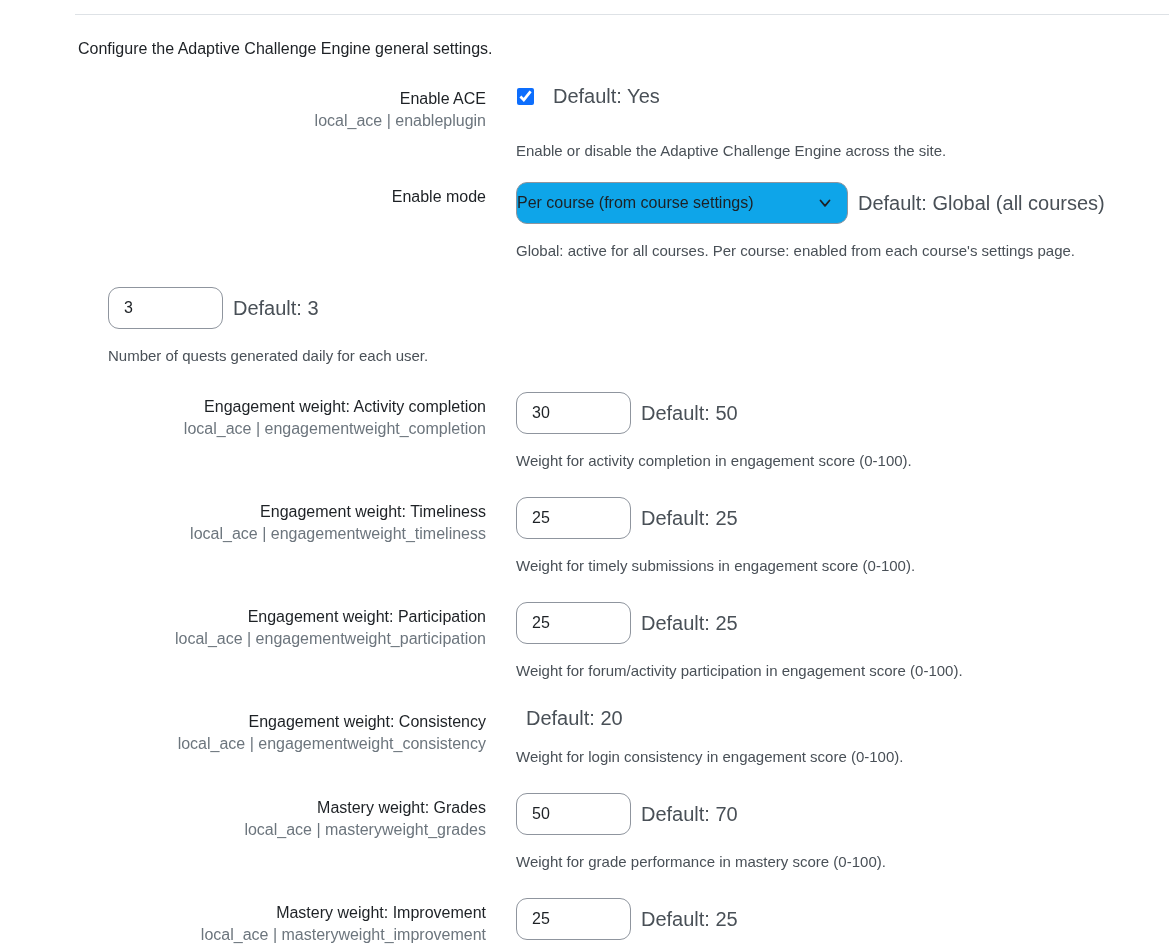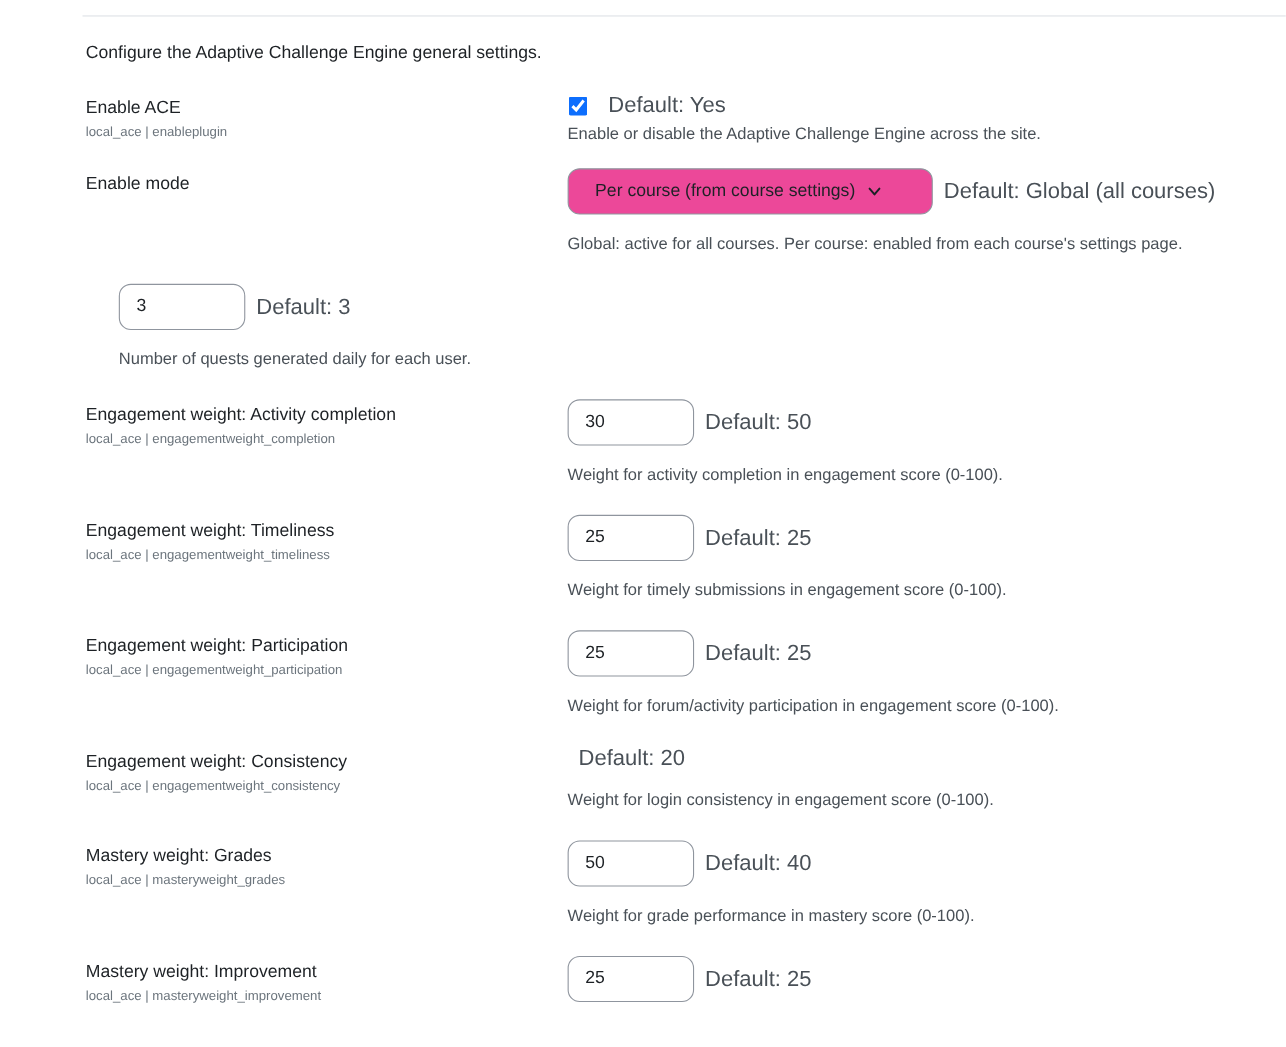"Enable ACE" .col-label { text-align: left -> right }
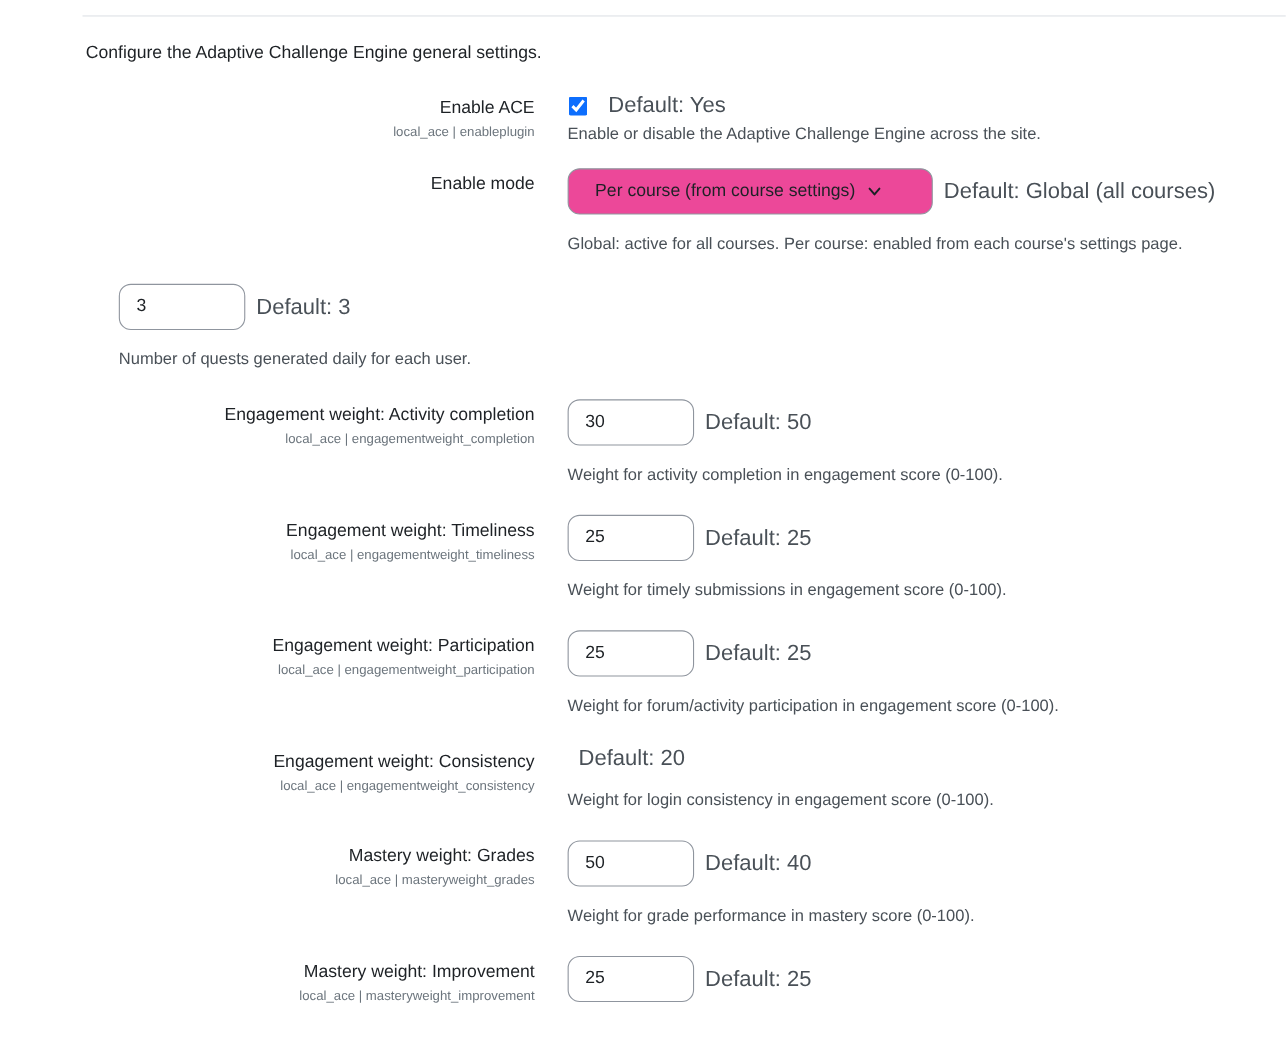"local_ace | enableplugin" .setting-plugin { font-size: 12px -> 16px }
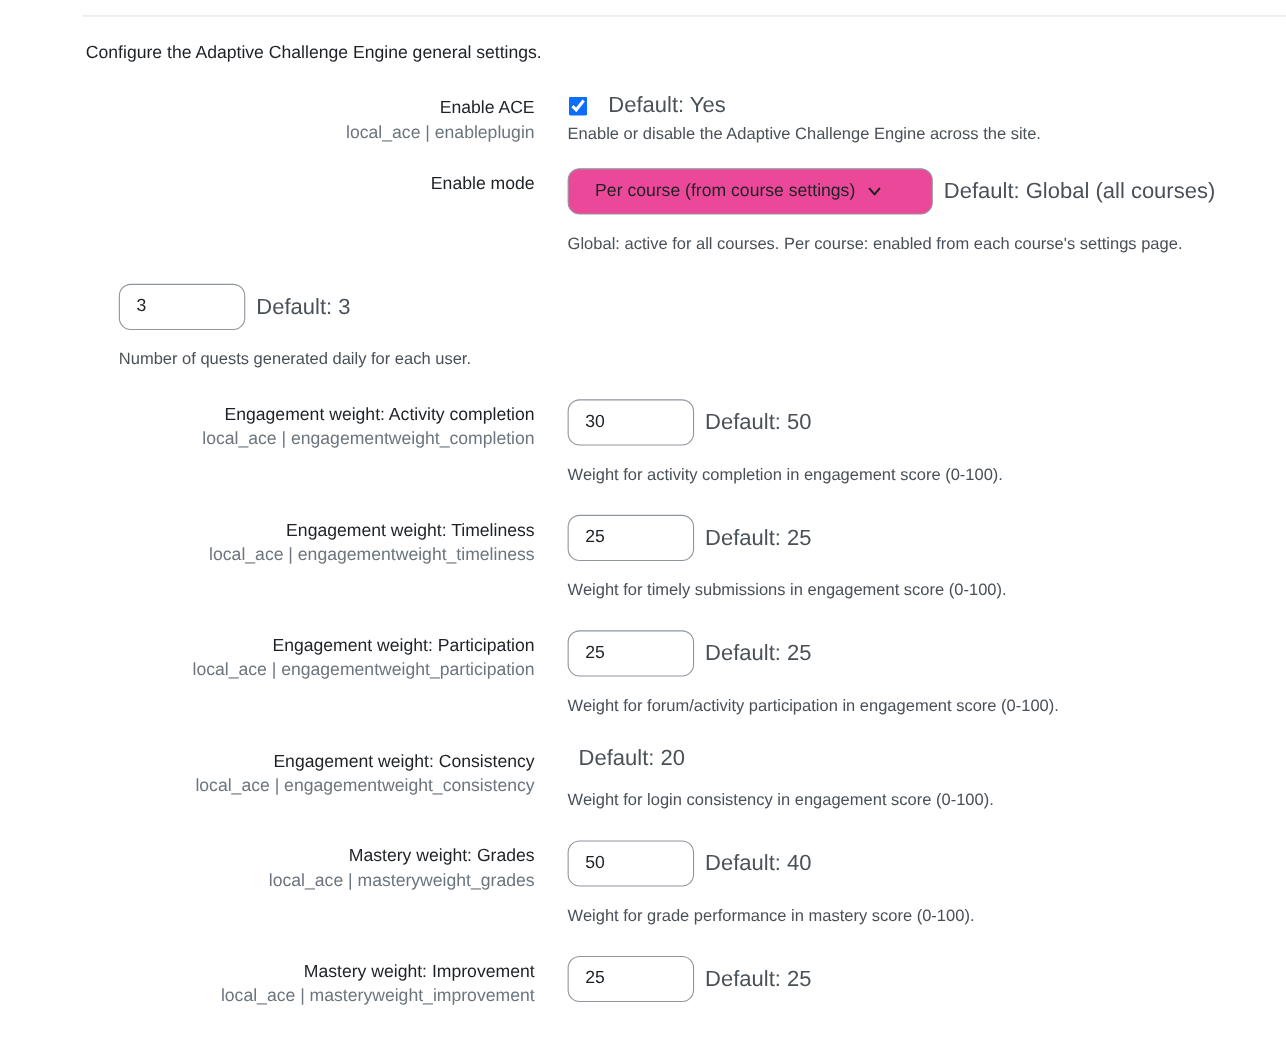"Enable or disable the Adaptive" .setting-row.type-checkbox .setting-desc { margin-top: 3px -> 32px }
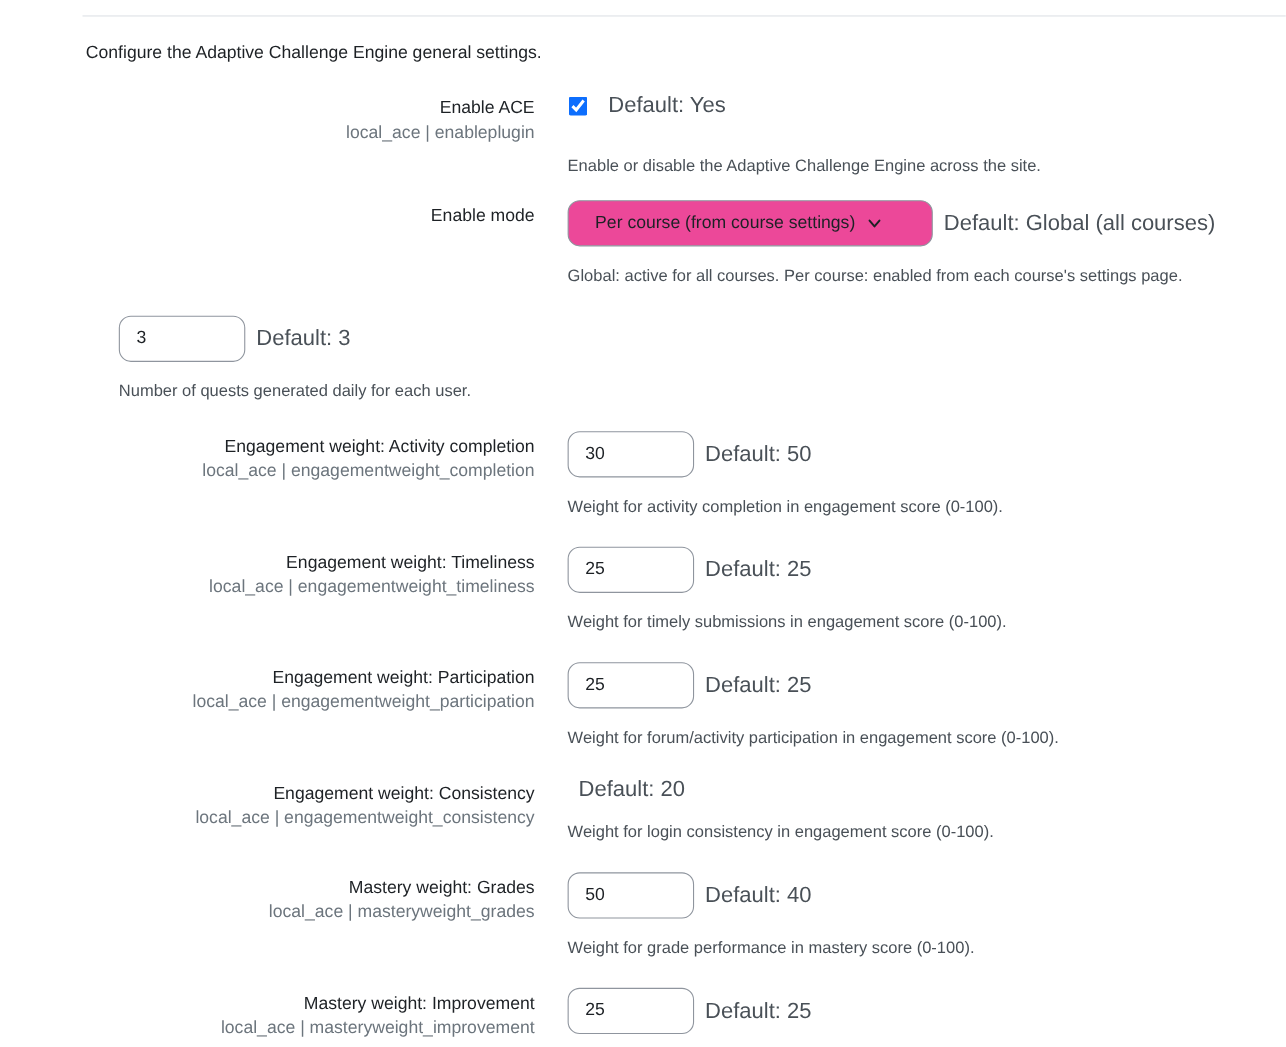"Per course (from course settings)" .fake-select { background: #ec4899 -> #0ea5e9; justify-content: none -> space-between; padding: 0 15px 0 24px -> 0 15px 0 0 }
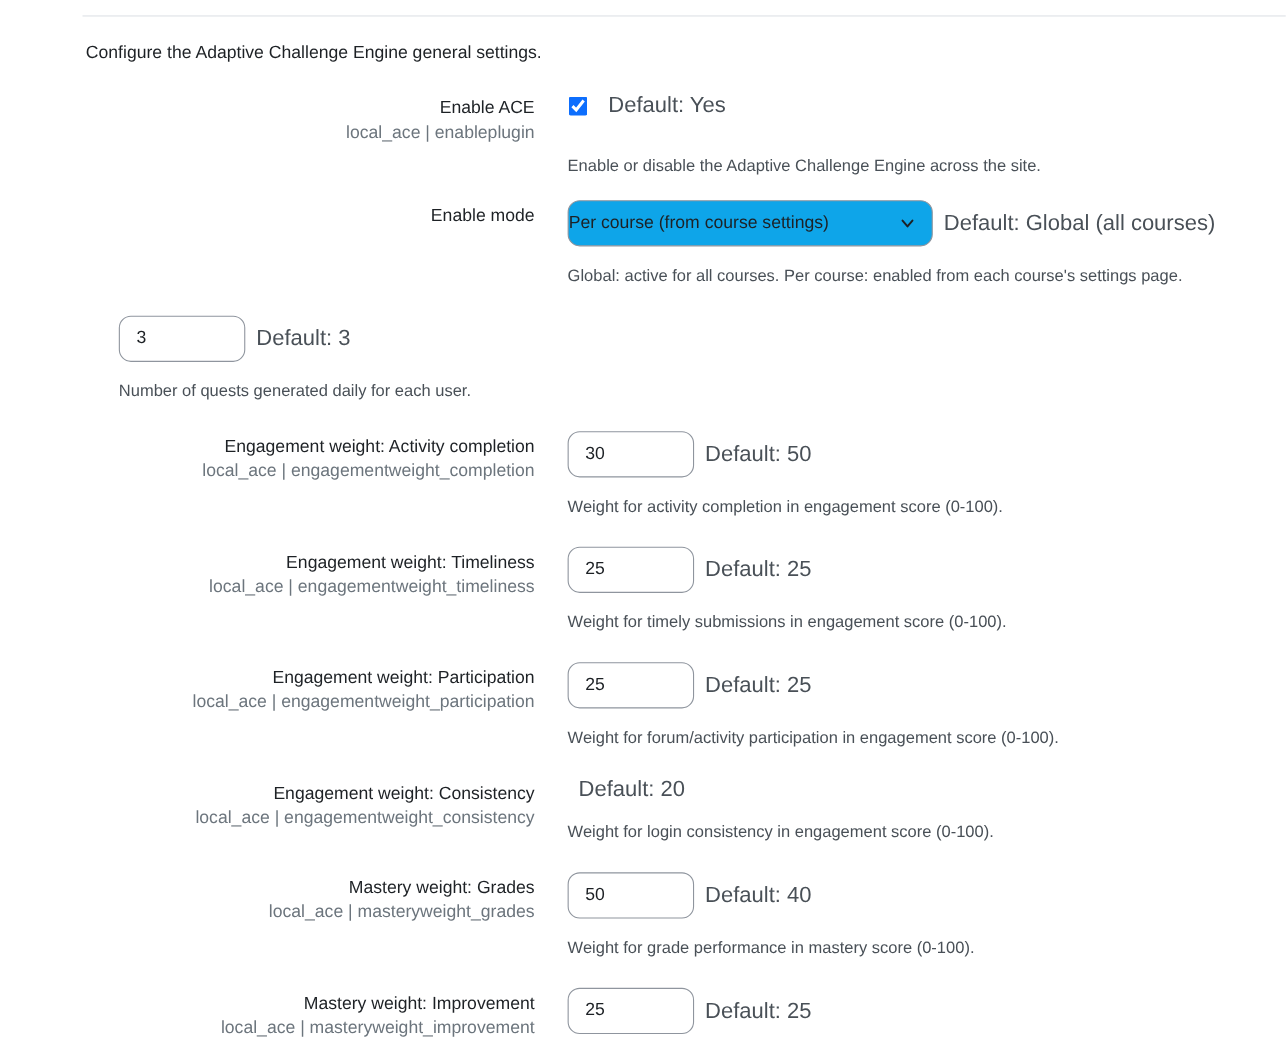"Default: 40" span.default-text { text: 40 -> 70 }
